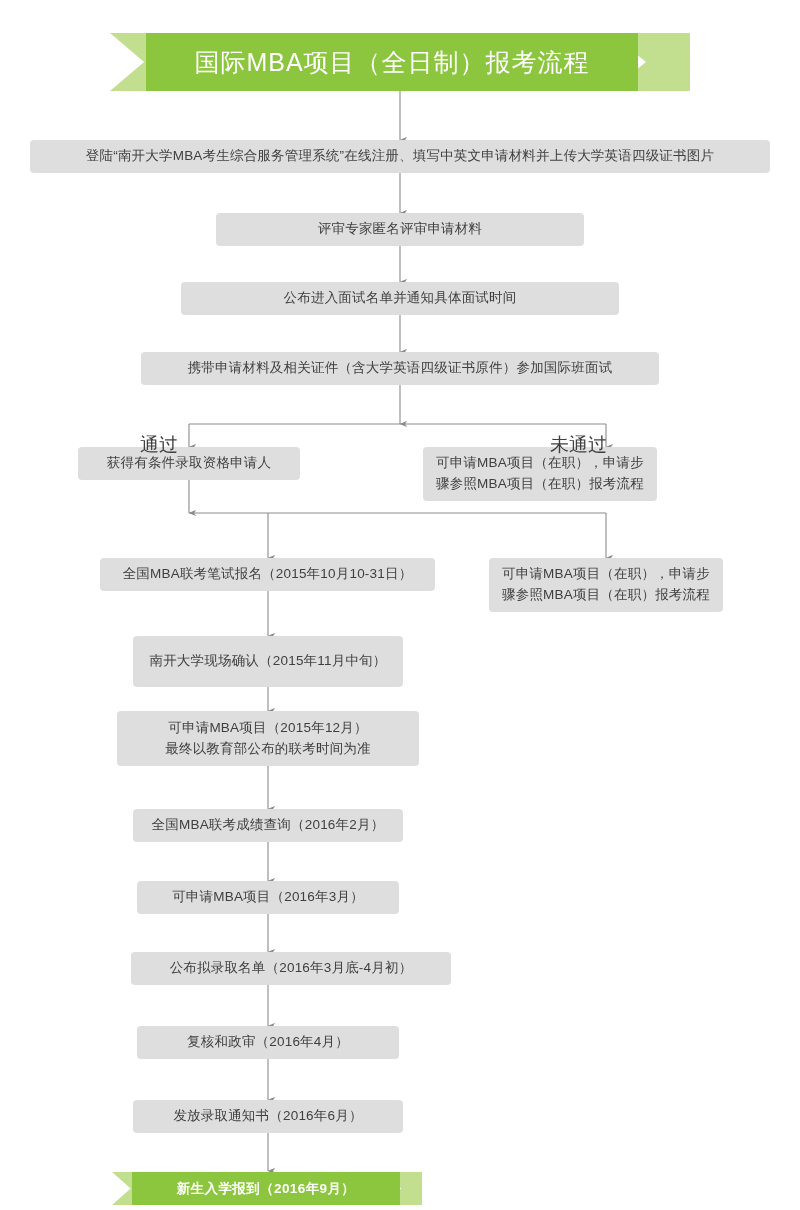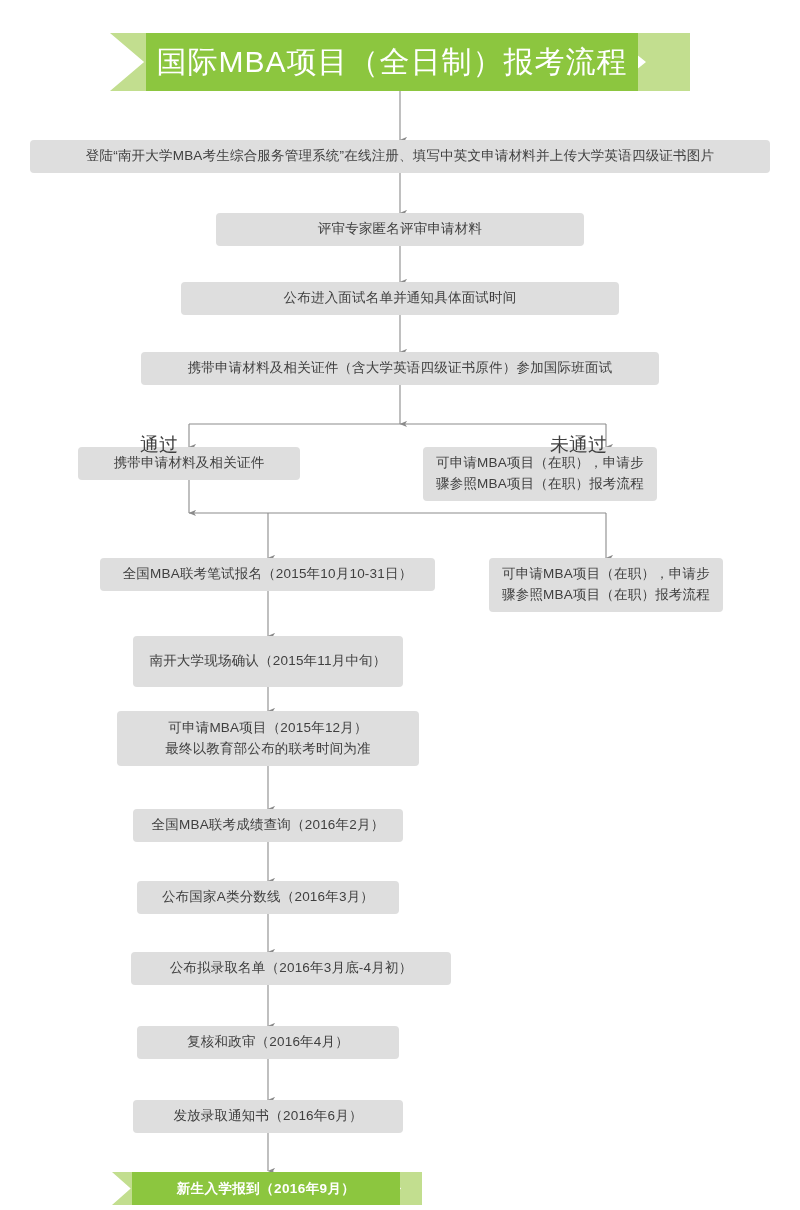"国际MBA项目（全日制）报考流程" #ribbon-top .body { font-size: 30px -> 25px }
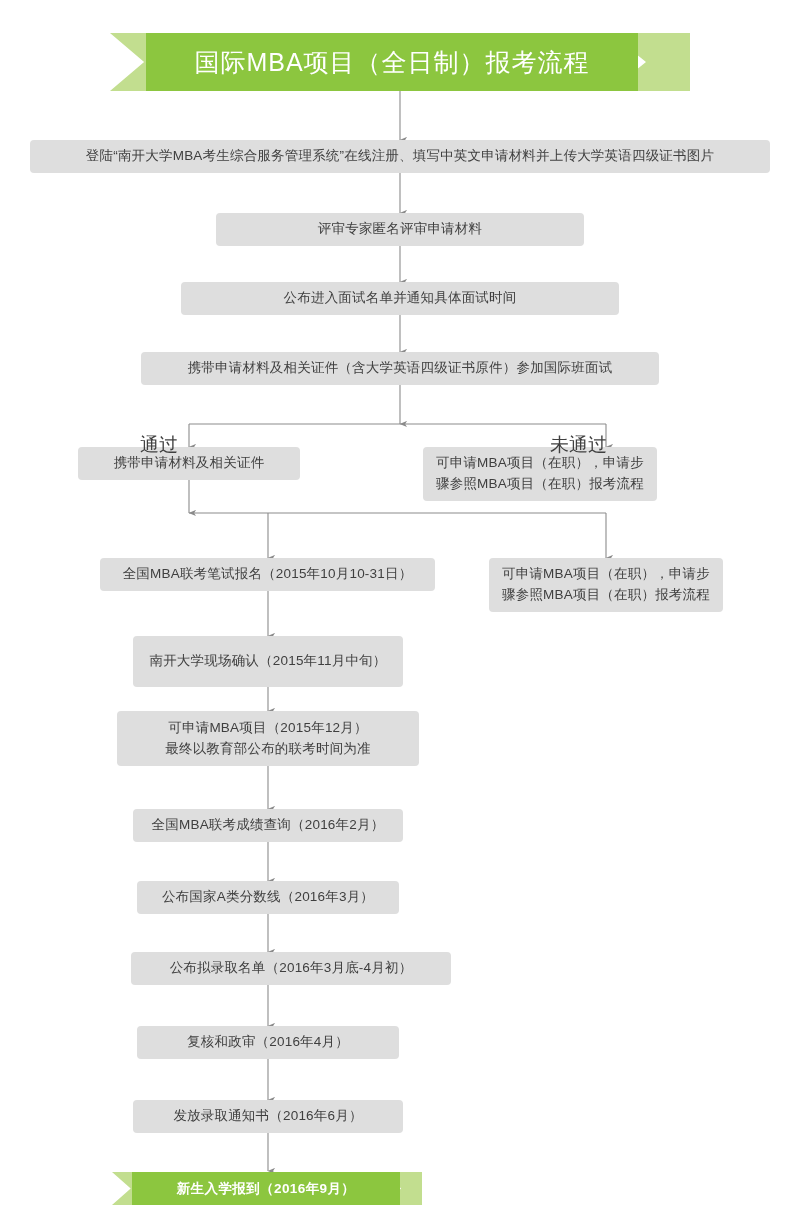"携带申请材料及相关证件" span.line { text: 携带申请材料及相关证件 -> 获得有条件录取资格申请人 }
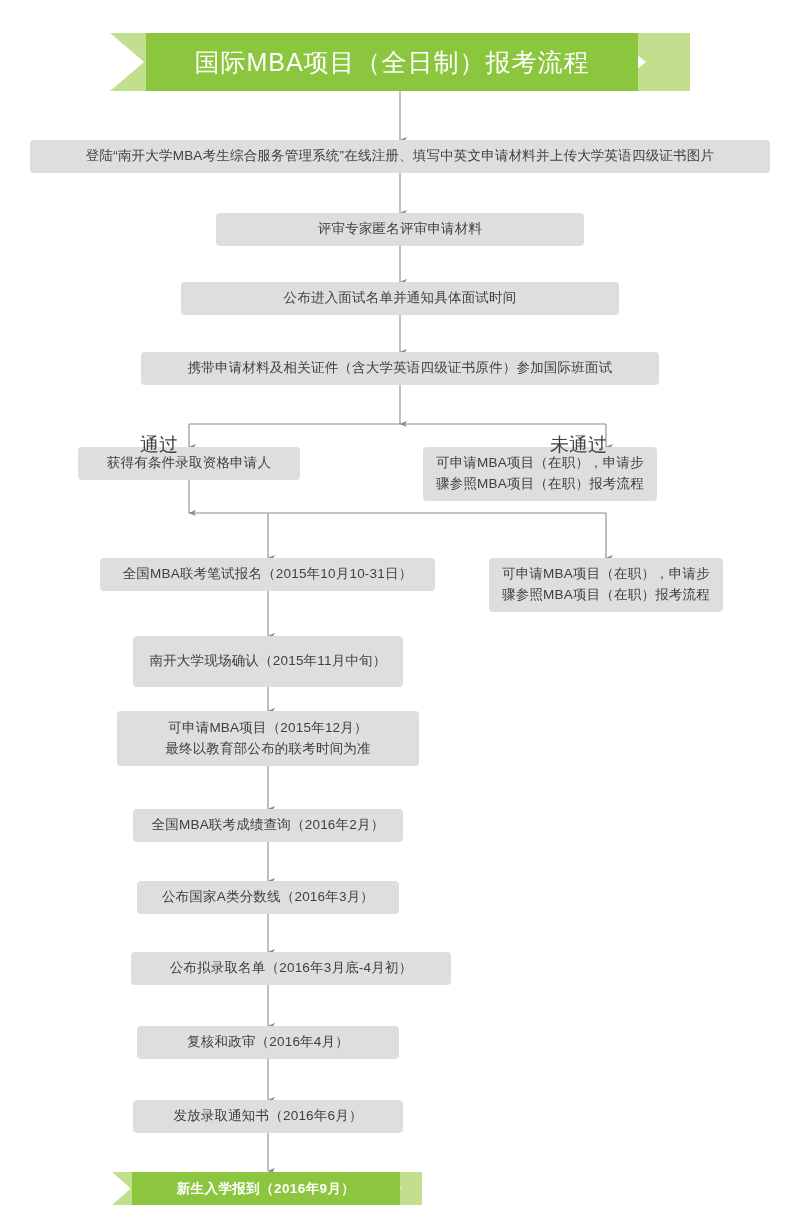"公布国家A类分数线（2016年3月）" span.line { text: 公布国家A类分数线 -> 可申请MBA项目 }
